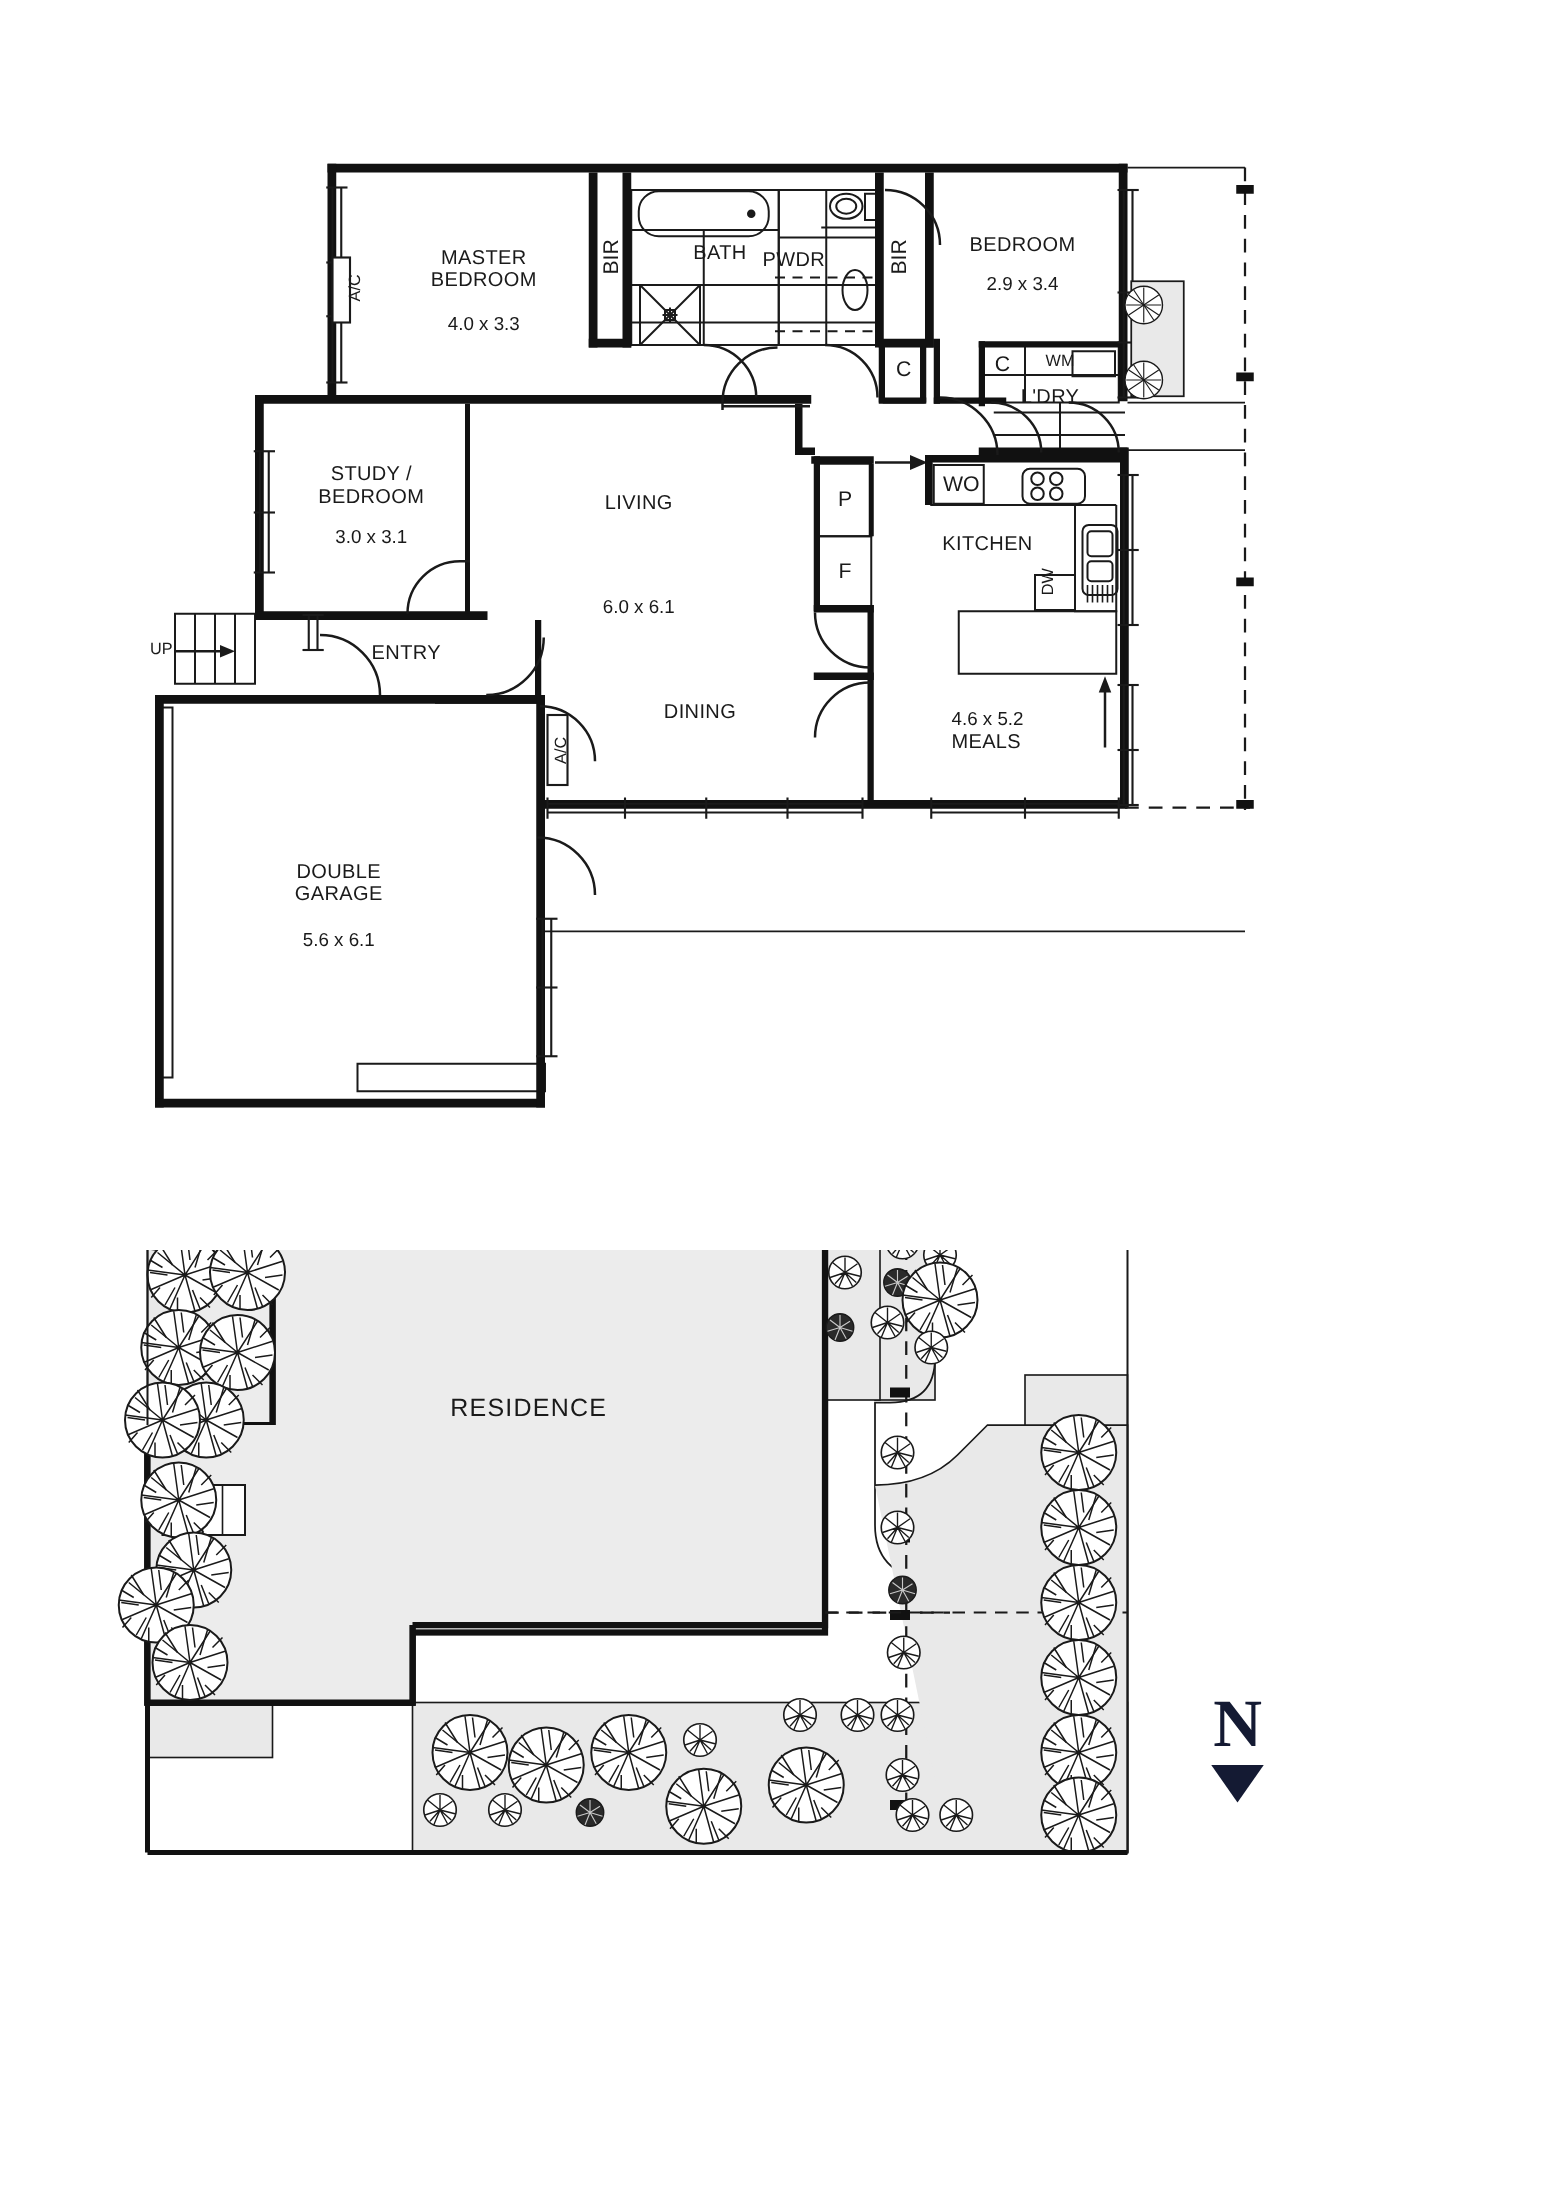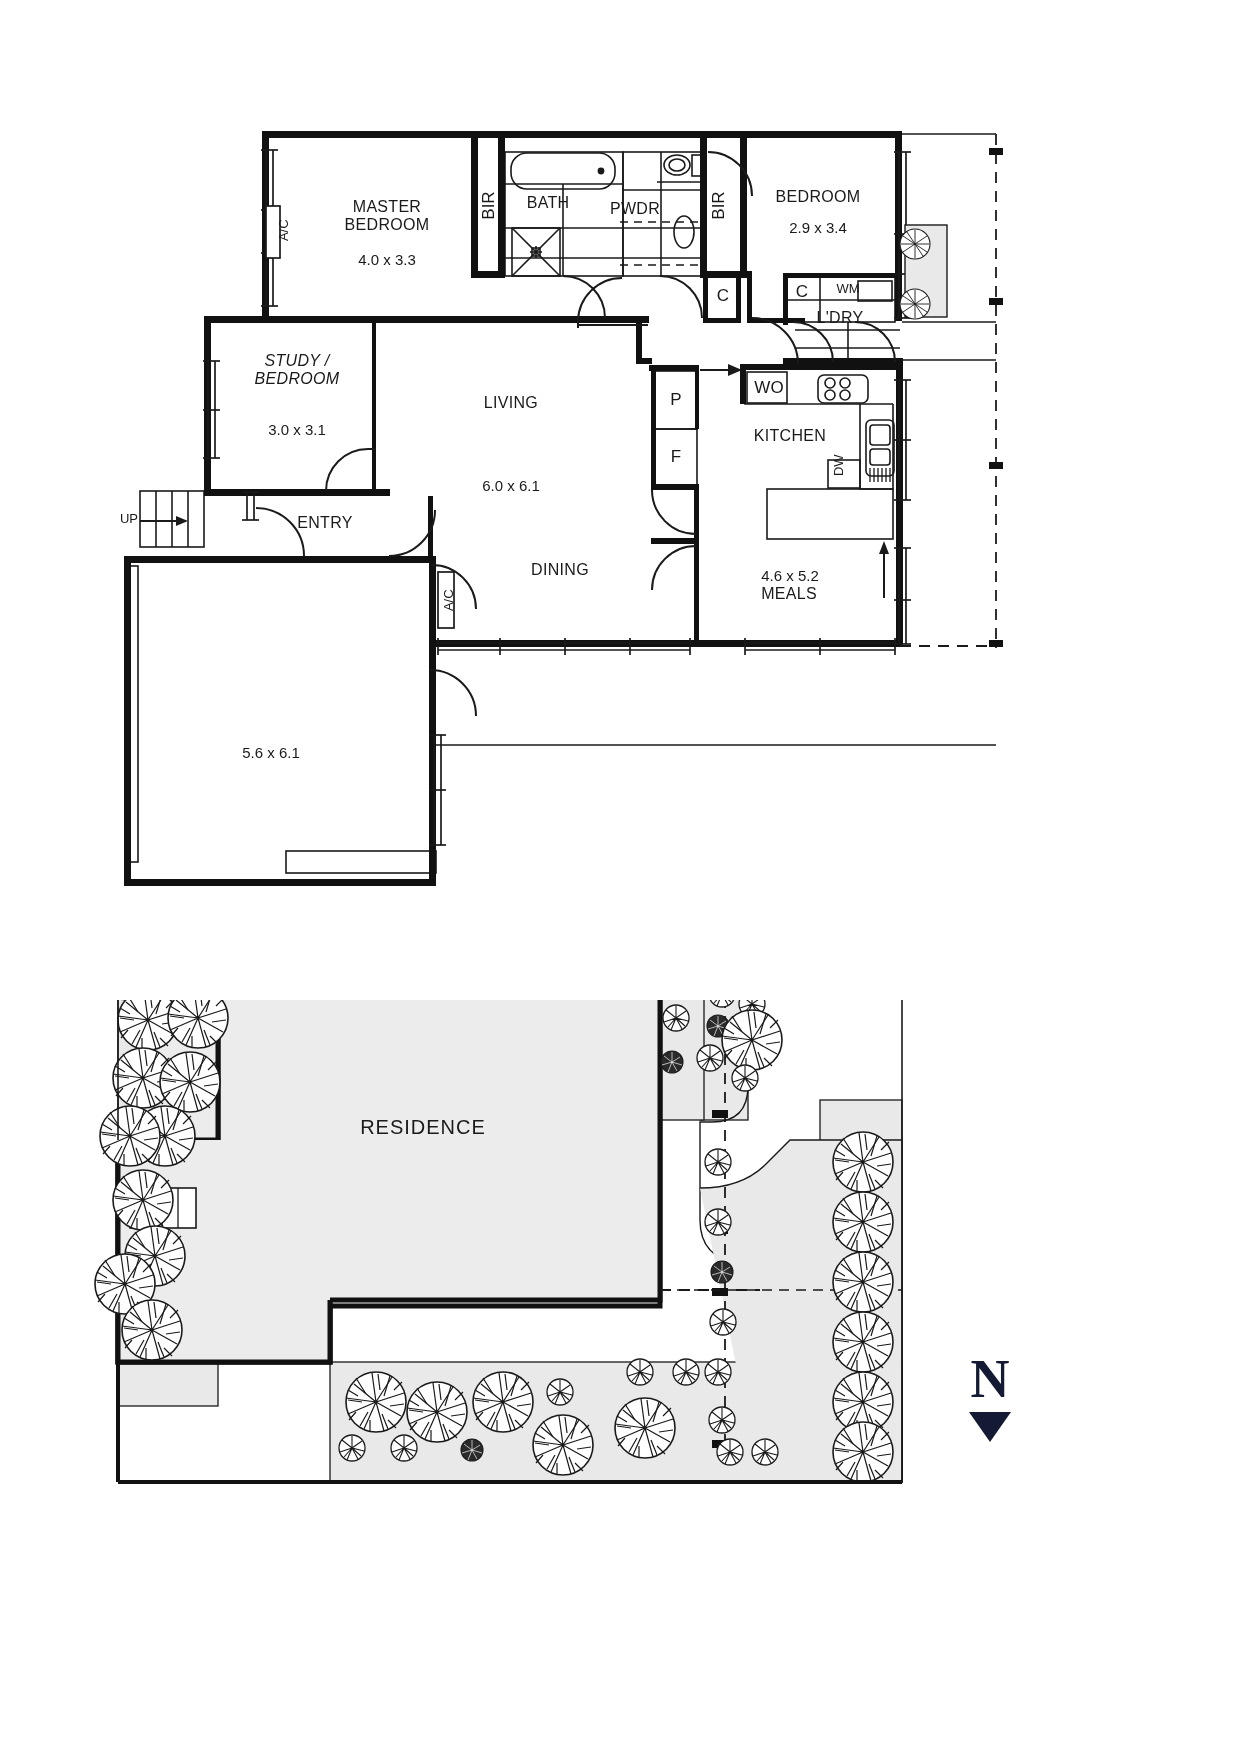"BATH" div.lbl { padding-left: none -> 28px }
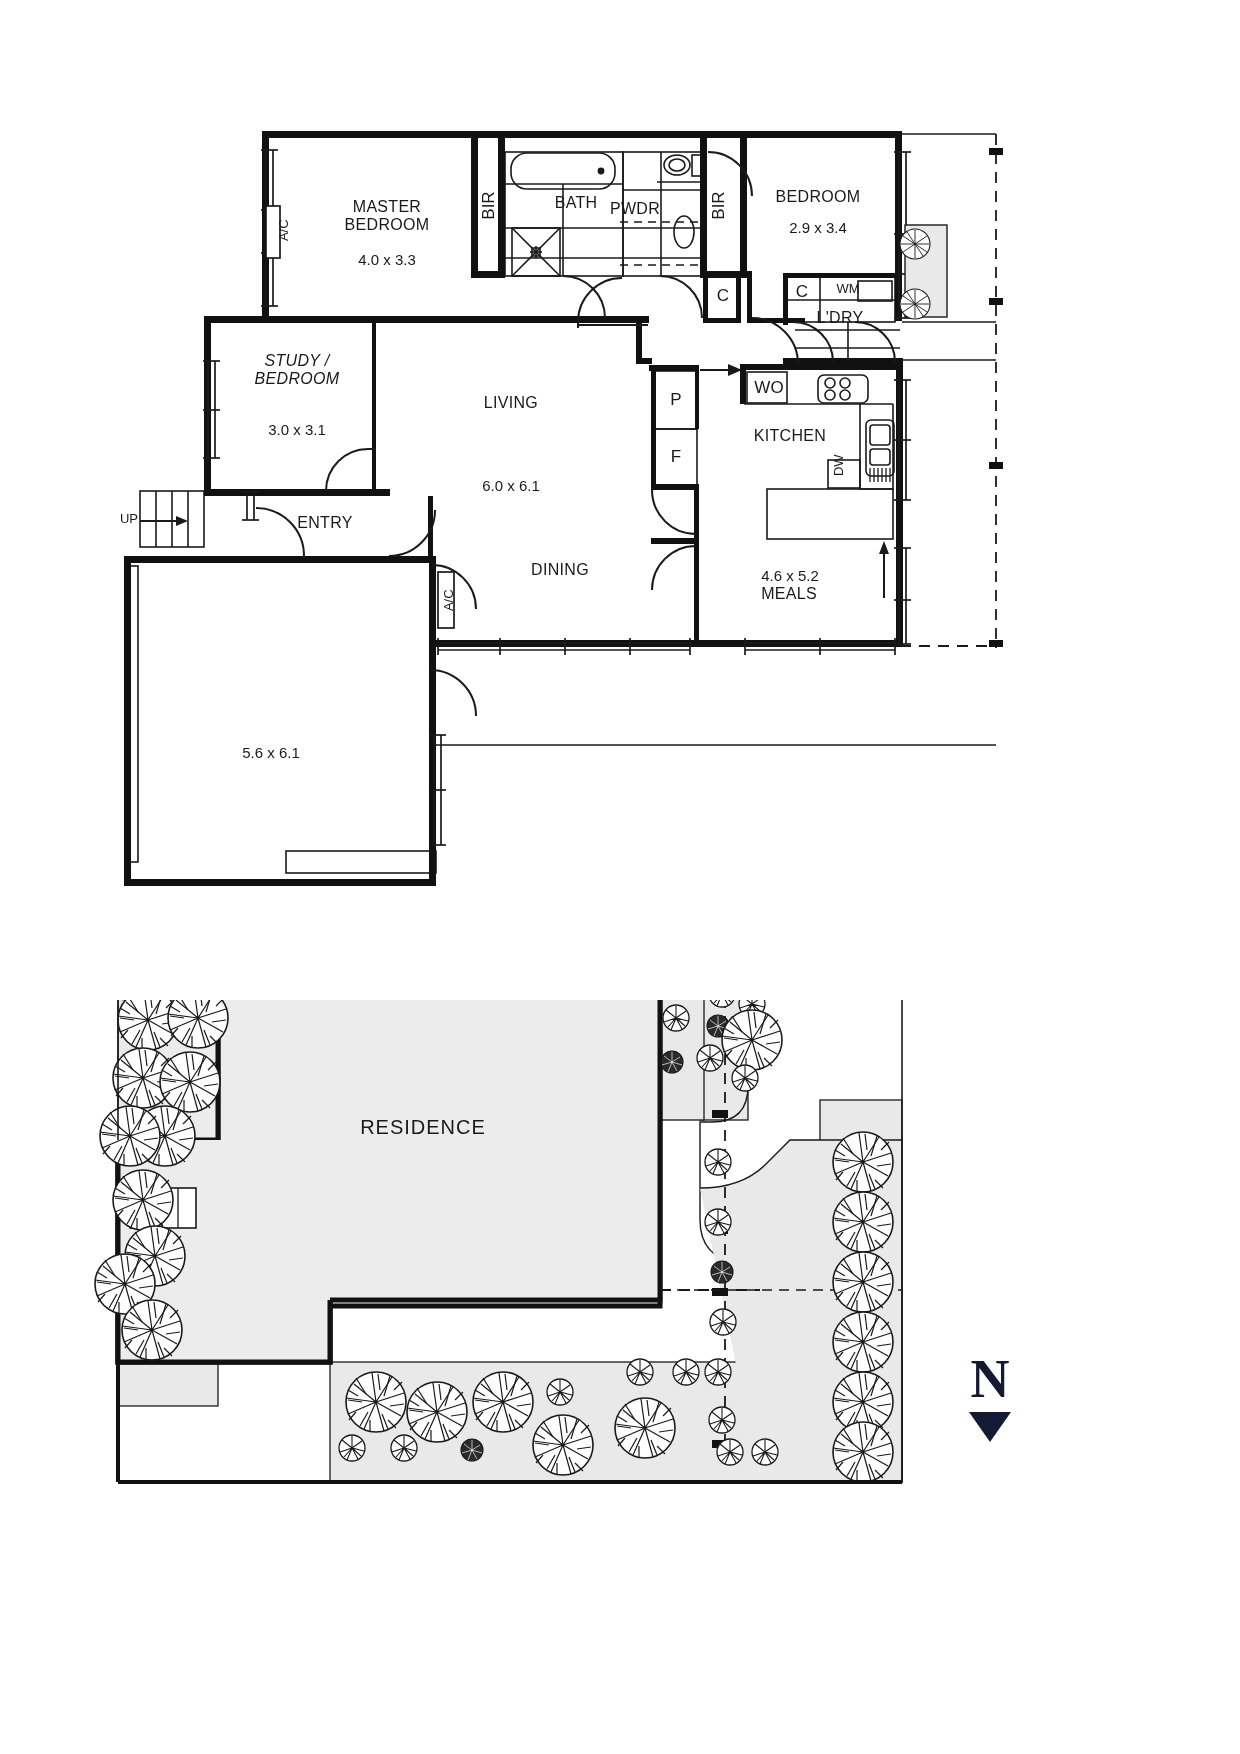"STUDY /" div.lbl { font-style: italic -> none; top: 352px -> 371px }
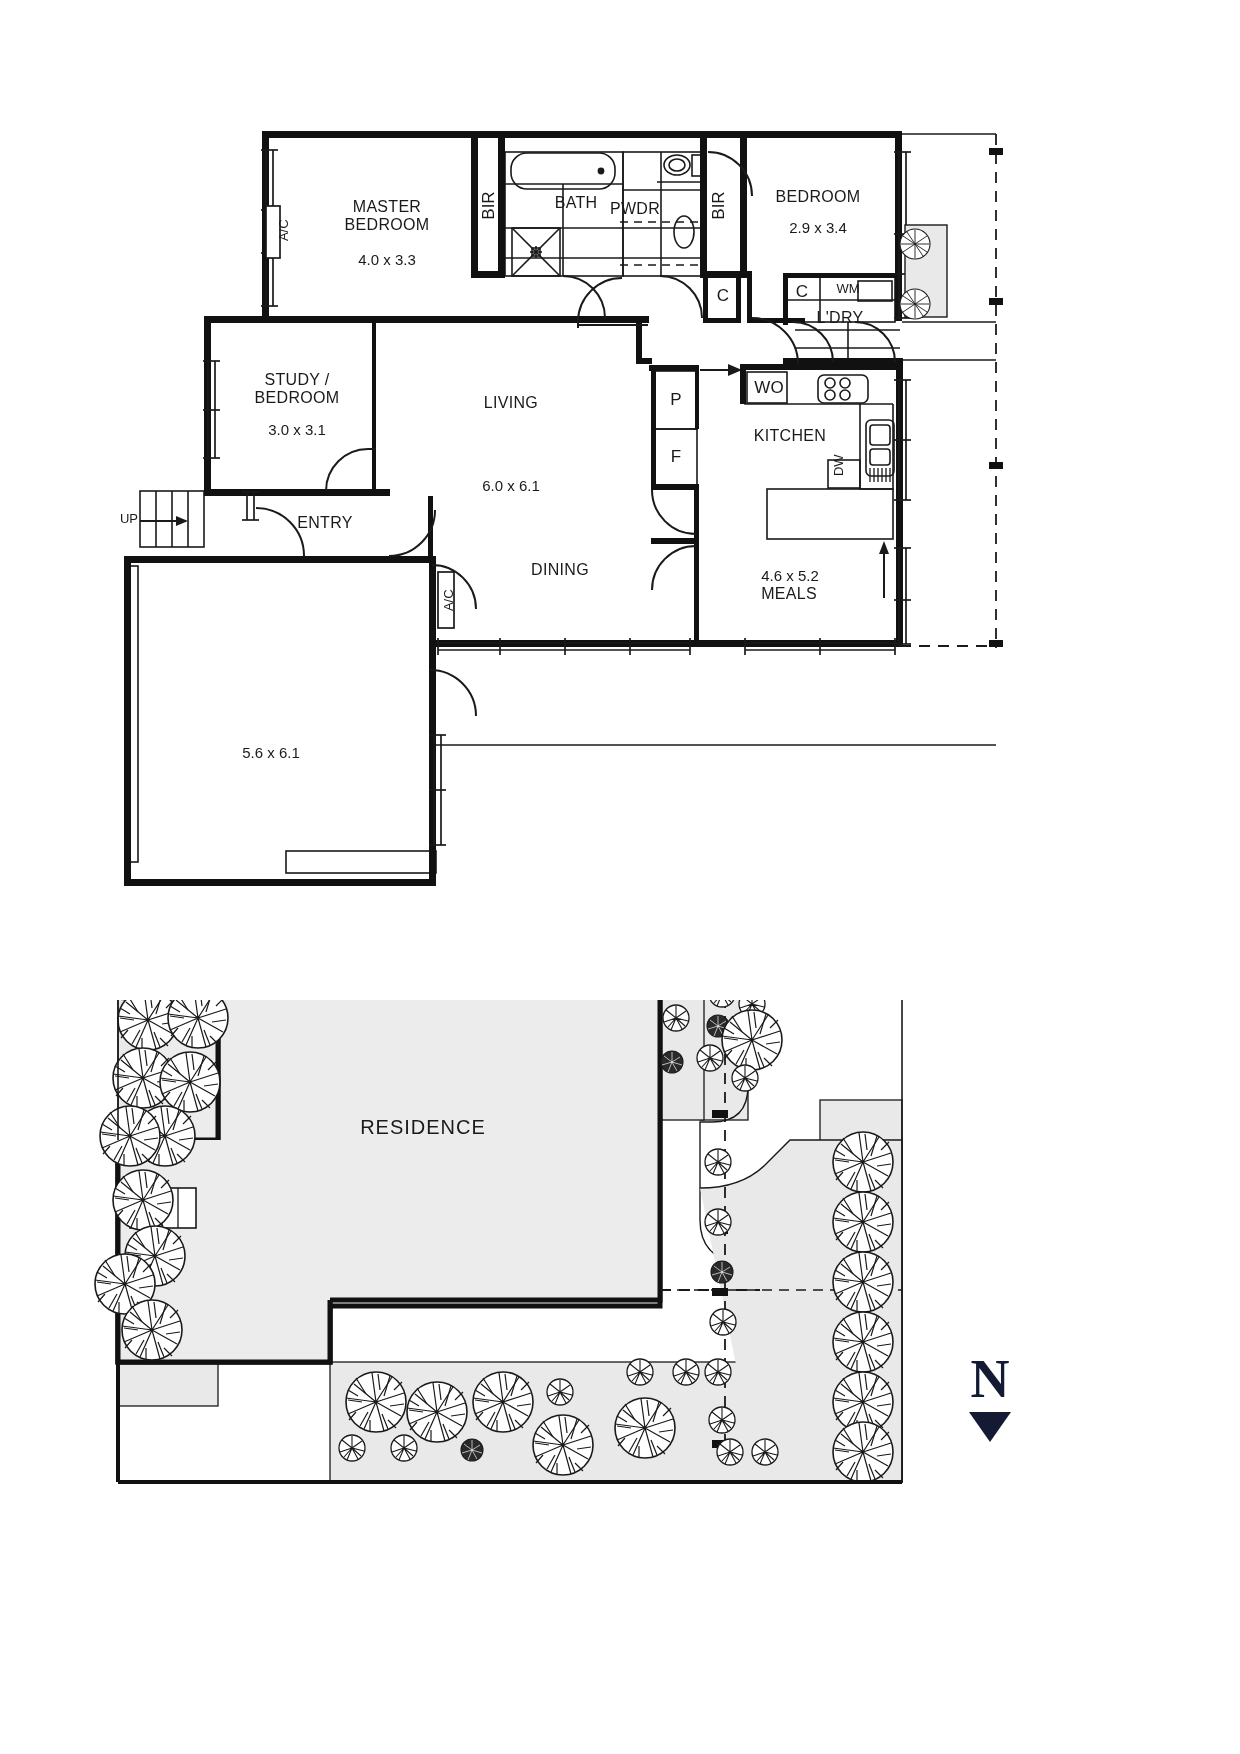"DOUBLE" div.lbl { html: none -> <div>DOUBLE GARAGE</div> }
